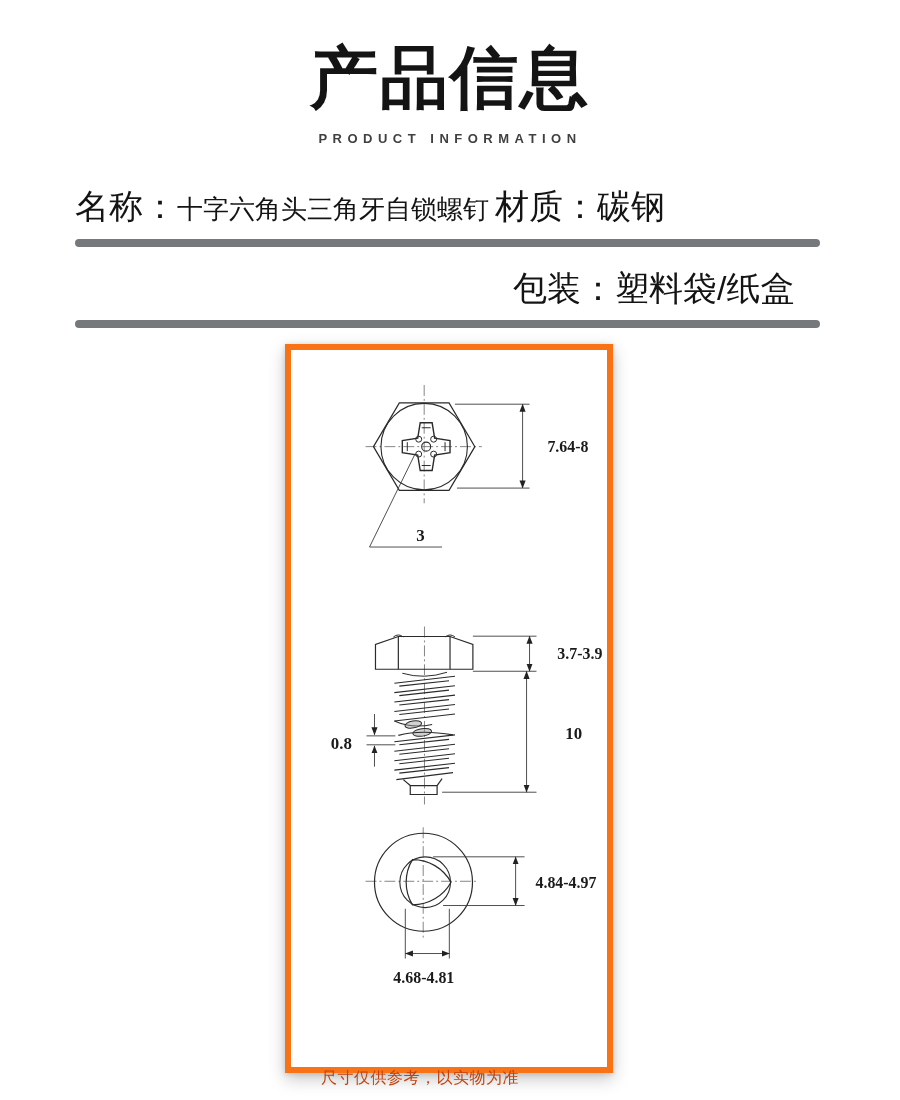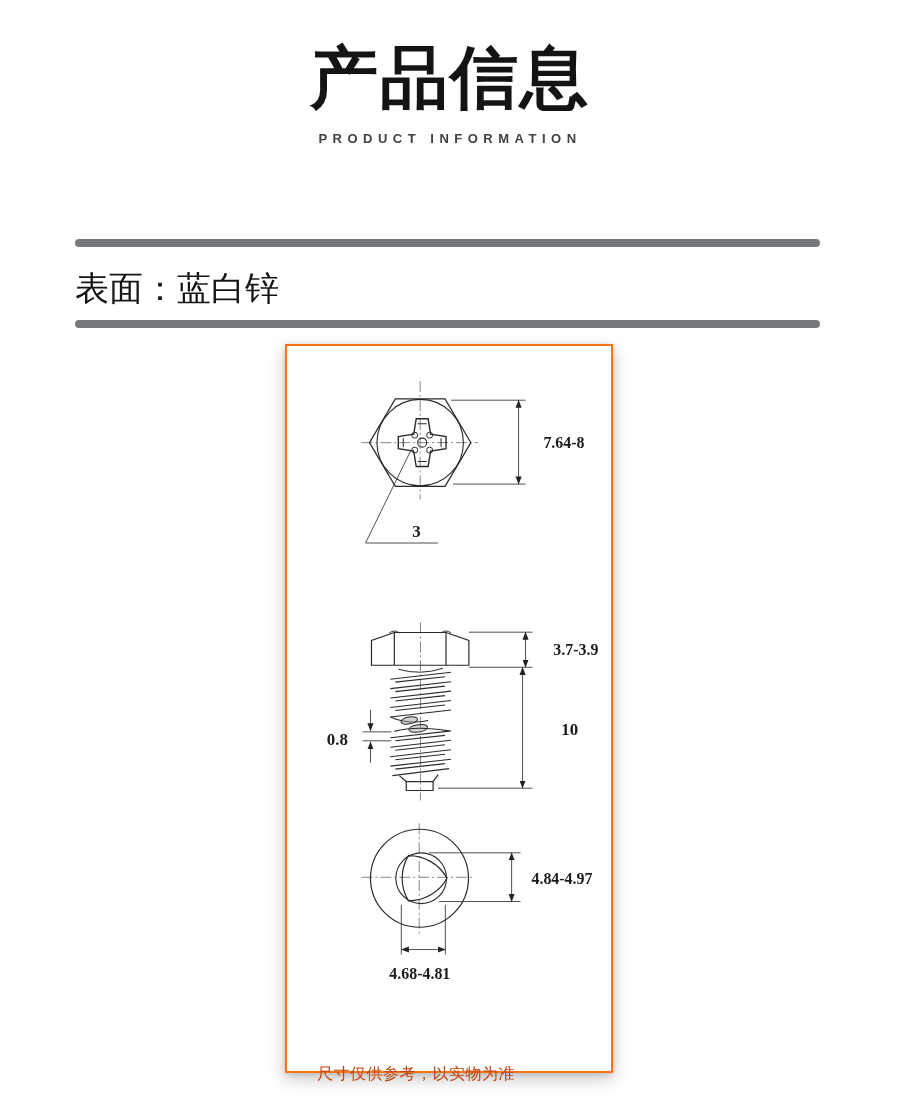"名称：" div.spec-group { html: none -> <div> <span>名称：</span> <span>十字六角头三角牙自锁螺钉</span> </div> }
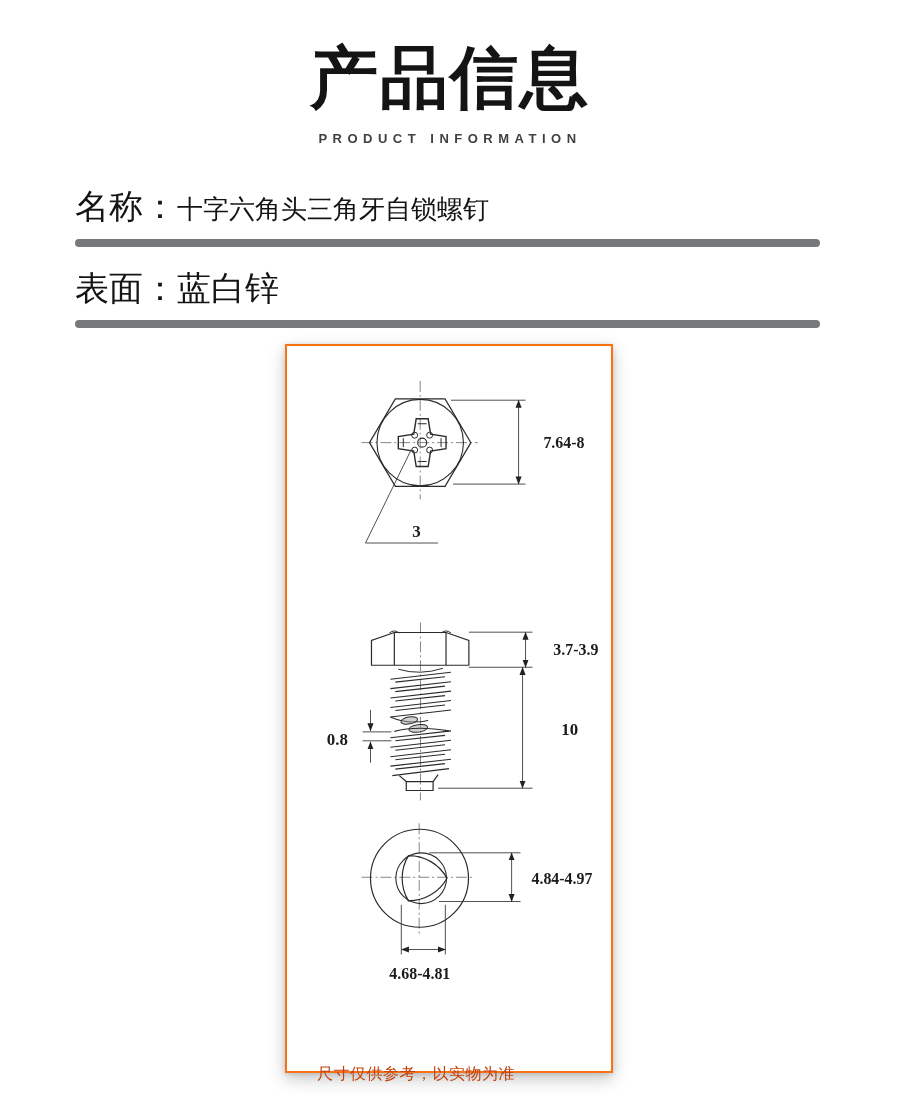"材质：" div.spec-group { html: none -> <div> <span>材质：</span> <span>碳钢</span> </div> }
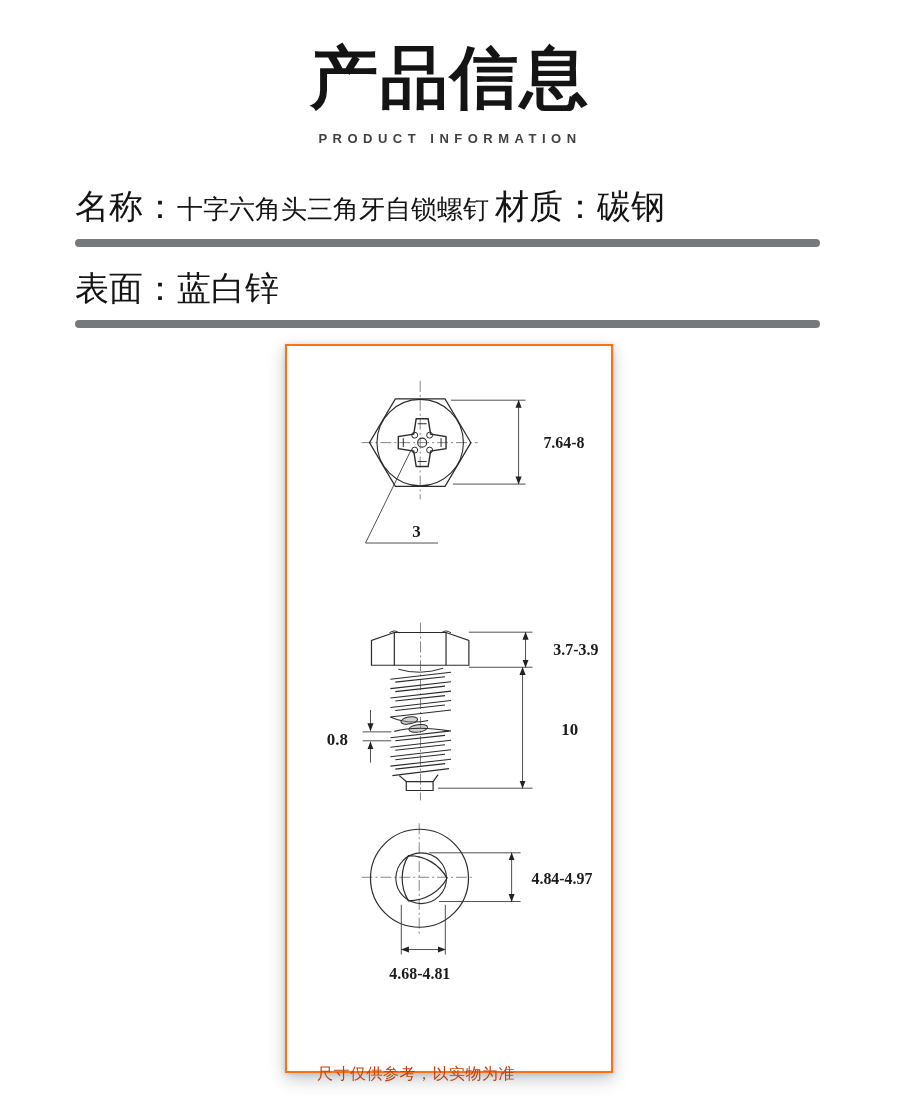"表面：" div.spec-group { html: <div> <span>表面：</span> <span>蓝白锌</span> </div> -> none }
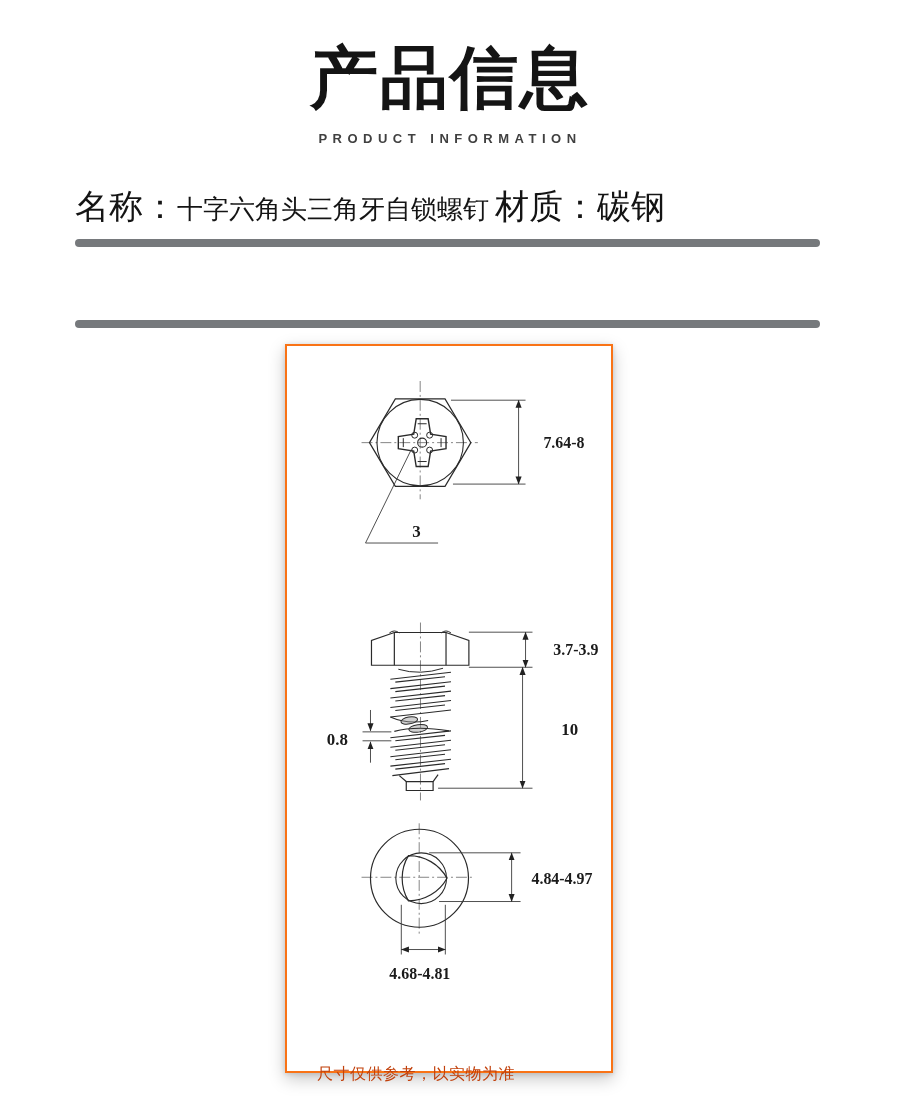"包装：" div.spec-group { html: none -> <div> <span>包装：</span> <span>塑料袋/纸盒</span> </div> }
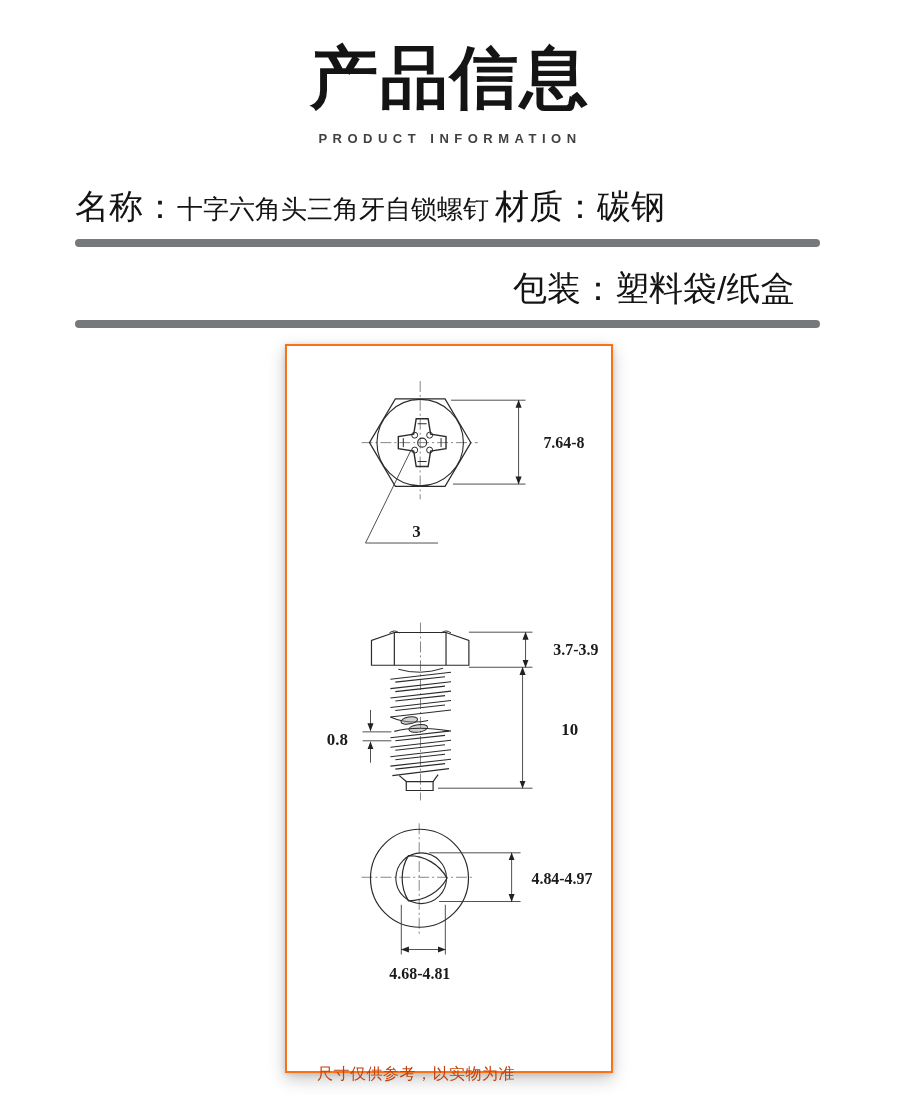"7.64-8" .panel { border: 2px solid #f97316 -> 6px solid #f97316 }
